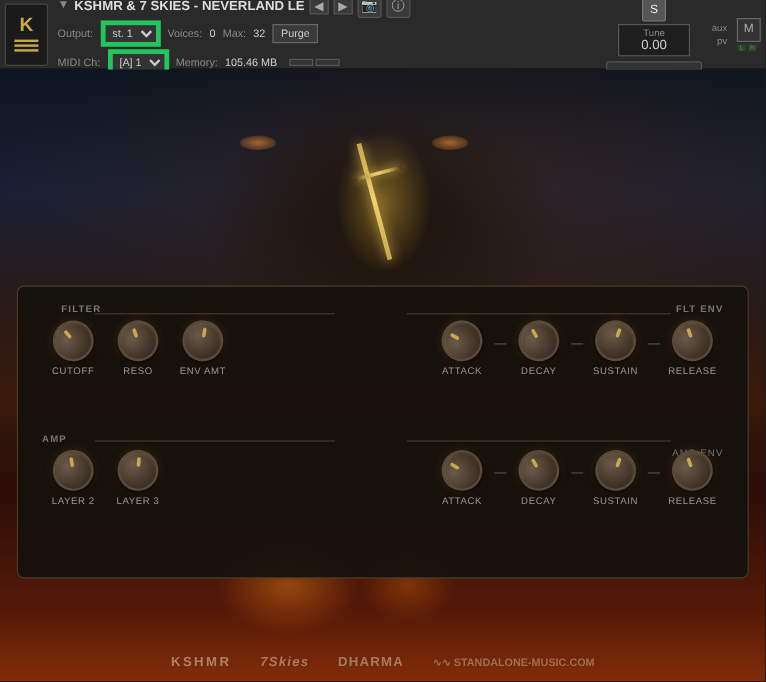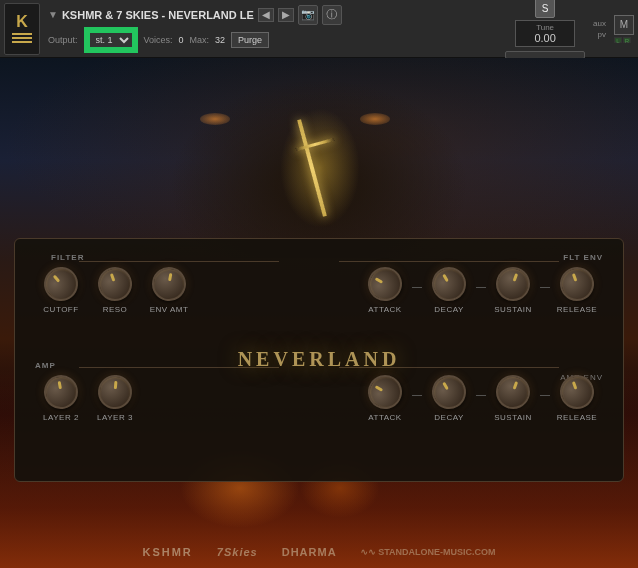"st. 1" .info-select { border: 6px solid #22c55e -> 4px solid #22c55e }
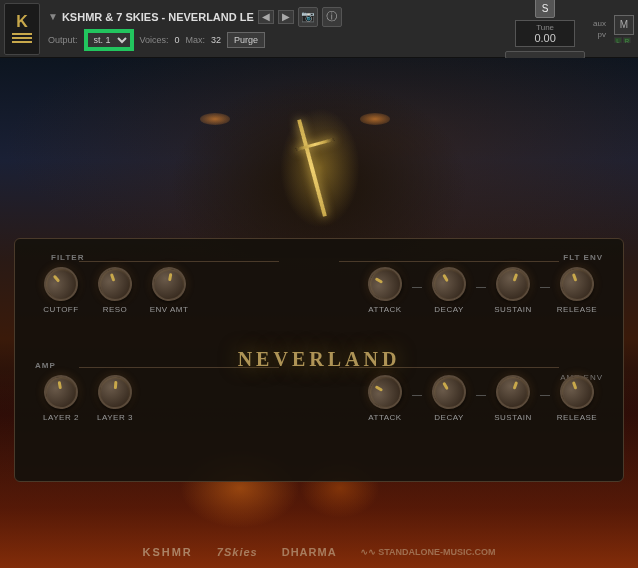"MIDI Ch:" div.info-row { html: none -> <div> <span>MIDI Ch:</span> <select> <option>[A] 1</option> </select> <span>Memory:</span> <span>105.46 MB</span> <div> <div></div> <div></div> </div> </div> }
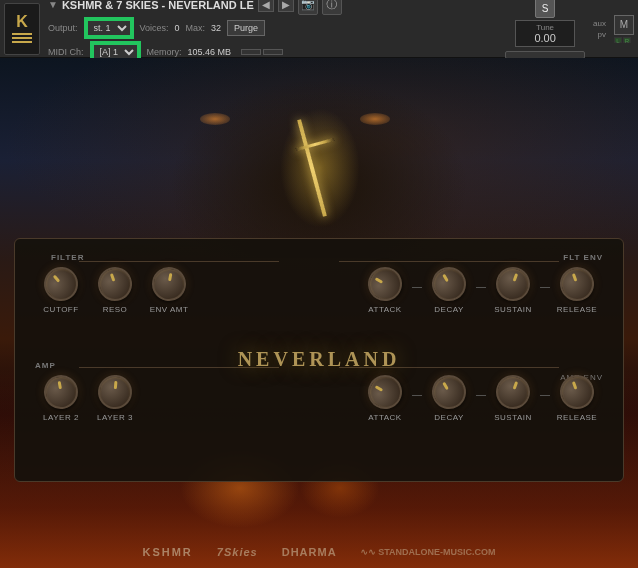"NEVERLAND" div.neverland-text { html: <div>NEVERLAND</div> -> none }
